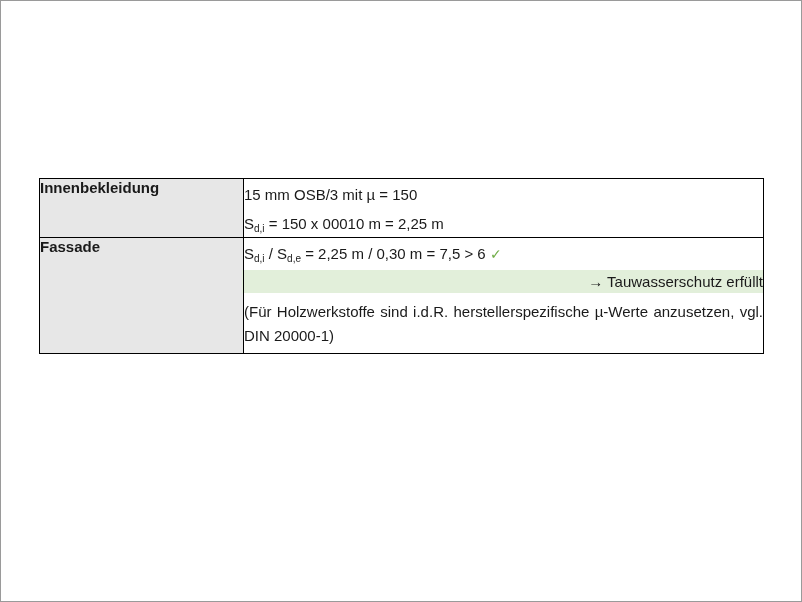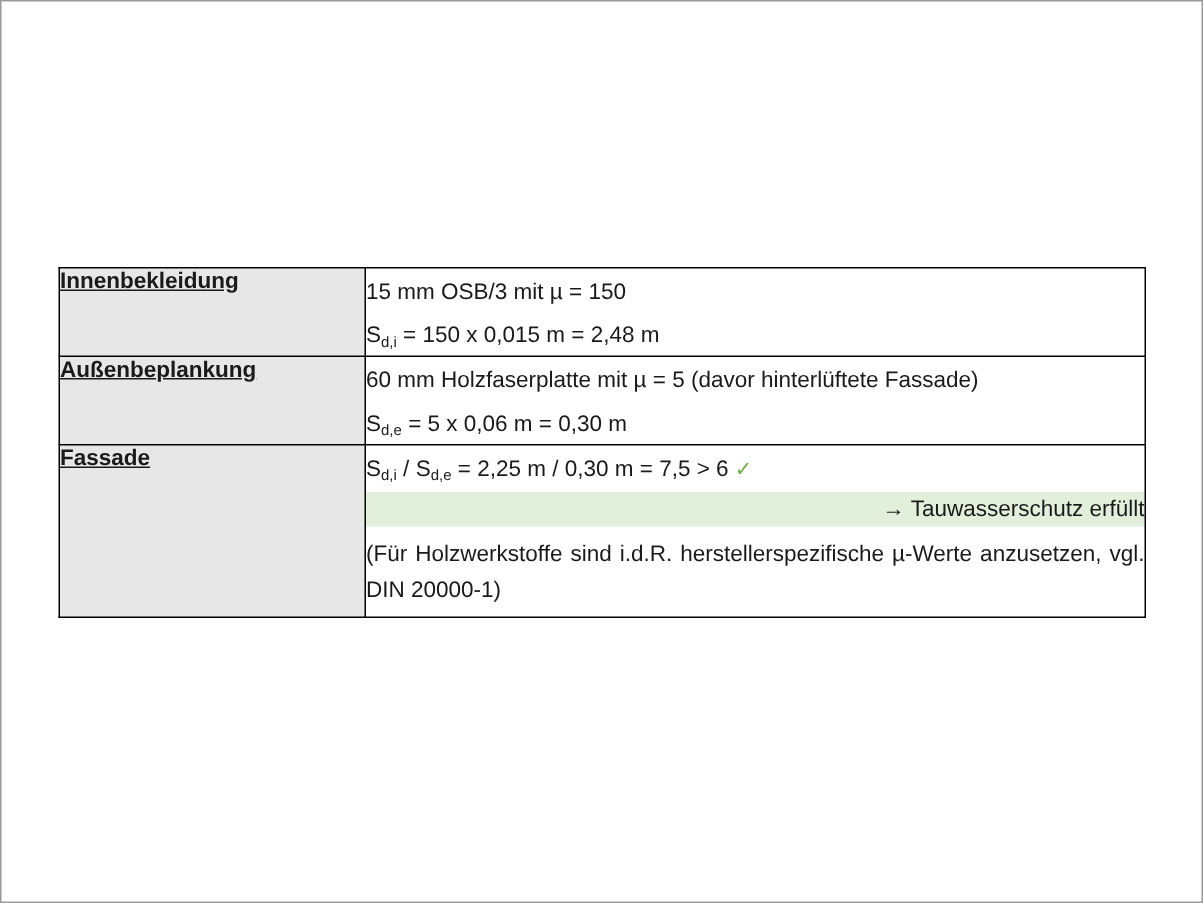"Innenbekleidung" td.label { text-decoration: underline -> none }
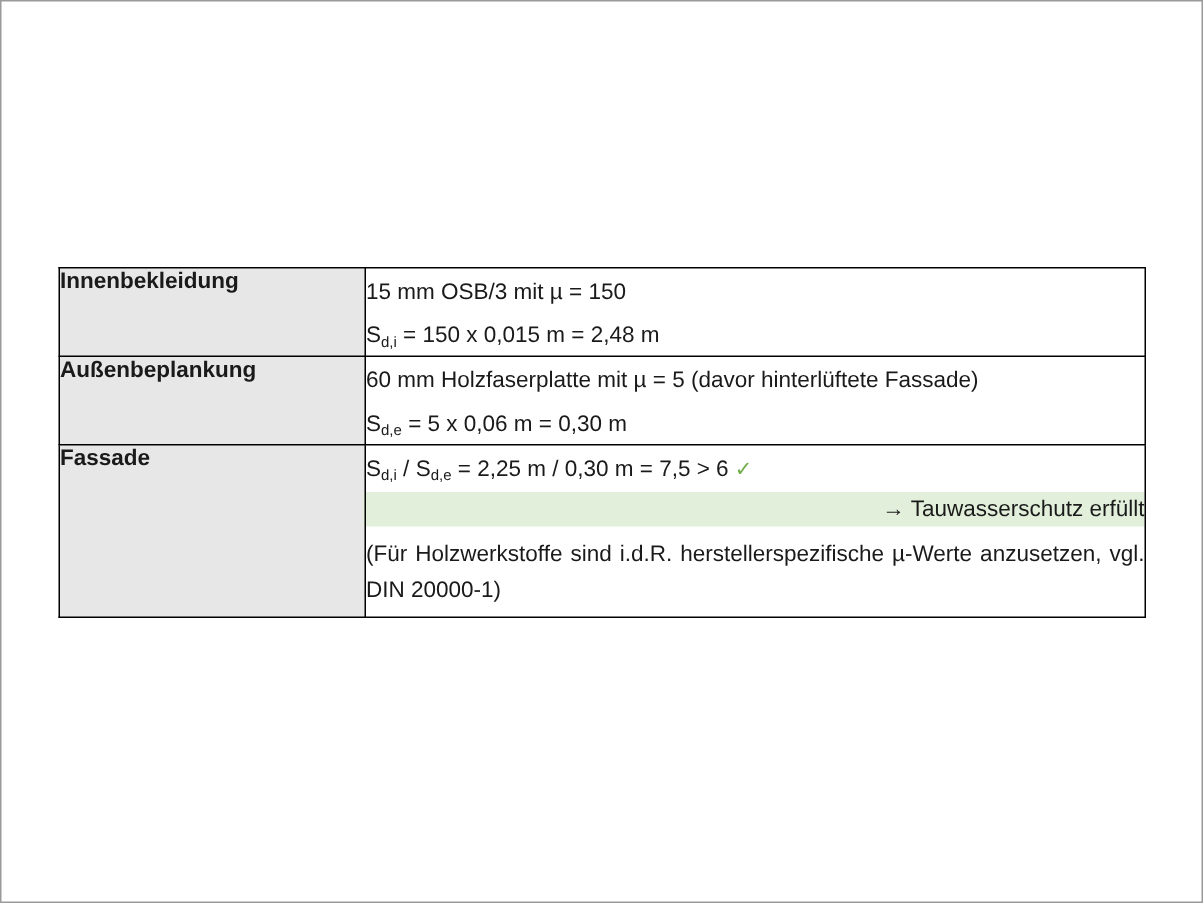"= 150 x 0,015 m" span { text: 0,015 m = 2,48 -> 00010 m = 2,25 }
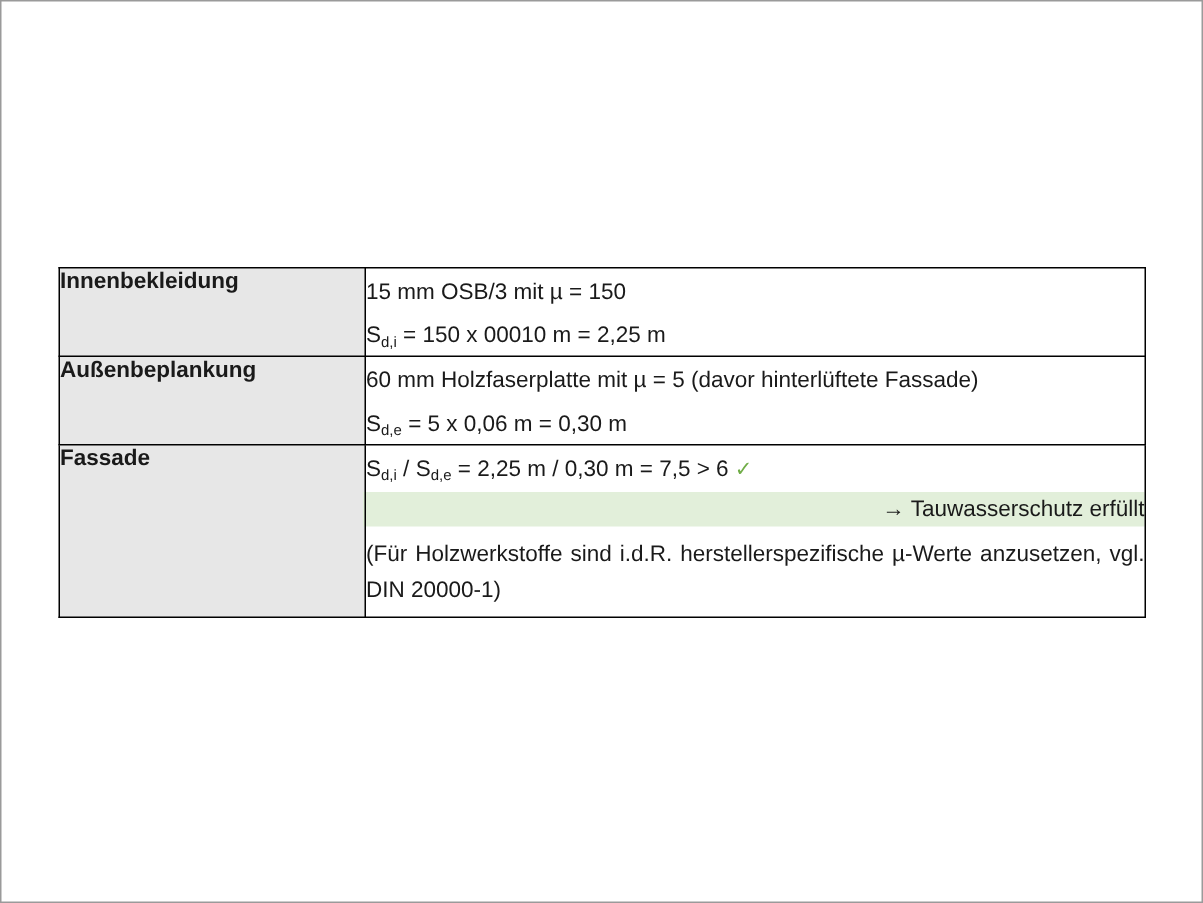"Außenbeplankung" tr.row2 { html: <tr> <td>Außenbeplankung</td> <td> <div>60 mm Holzfaserplatte mit µ = 5 (davor hinterlüftete Fassade)</div> <div><span>S</span><sub>d,e</sub><span> = 5 x 0,06 m = 0,30 m</span></div> </td> </tr> -> none }
